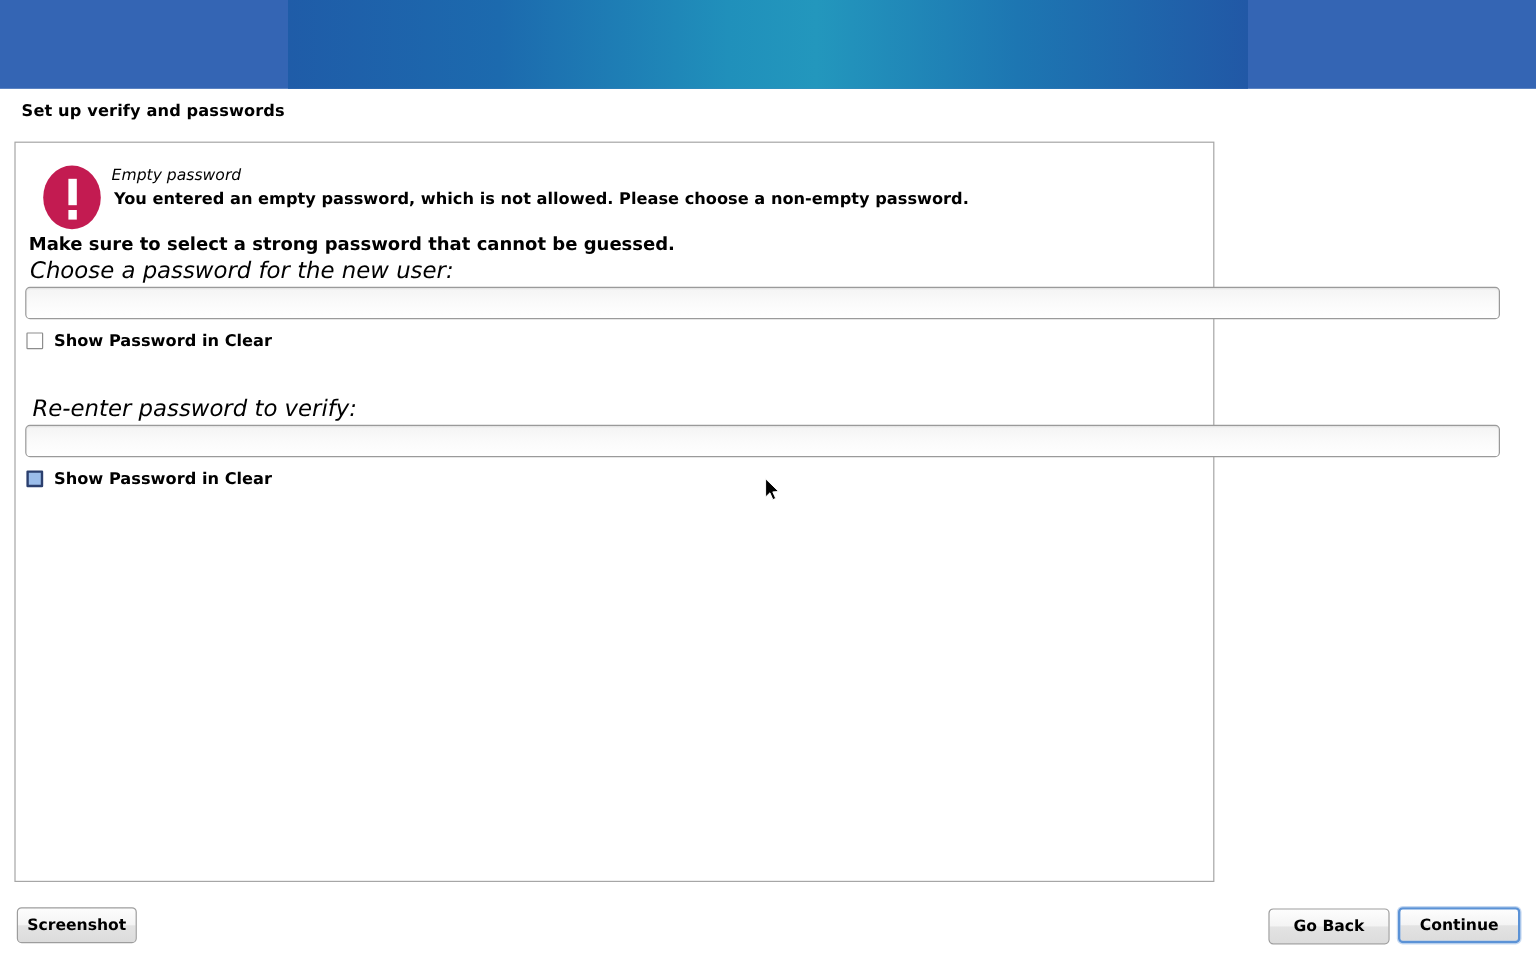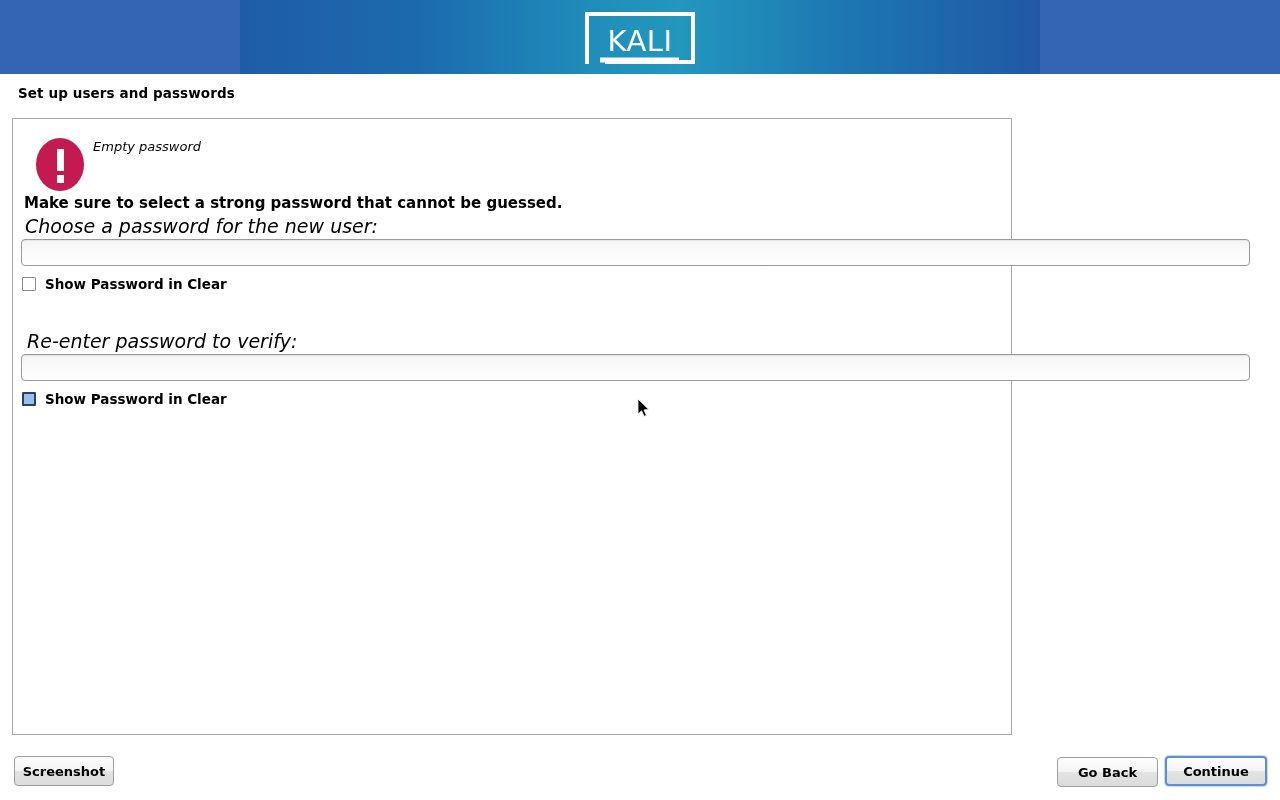"KALI" div { html: <div> <svg> <path></path> <path></path> <text>KALI</text> </svg> </div> -> none }
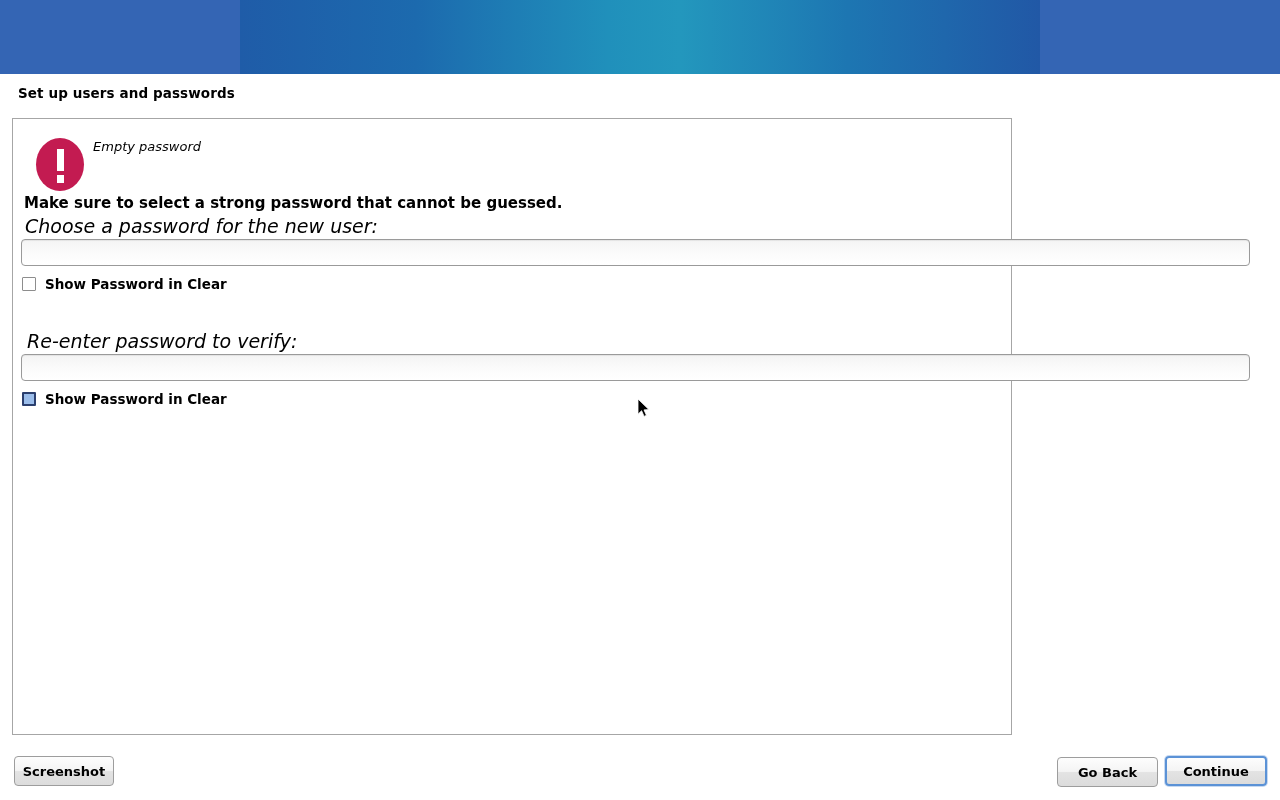"Set up users and passwords" div { text: users -> verify }
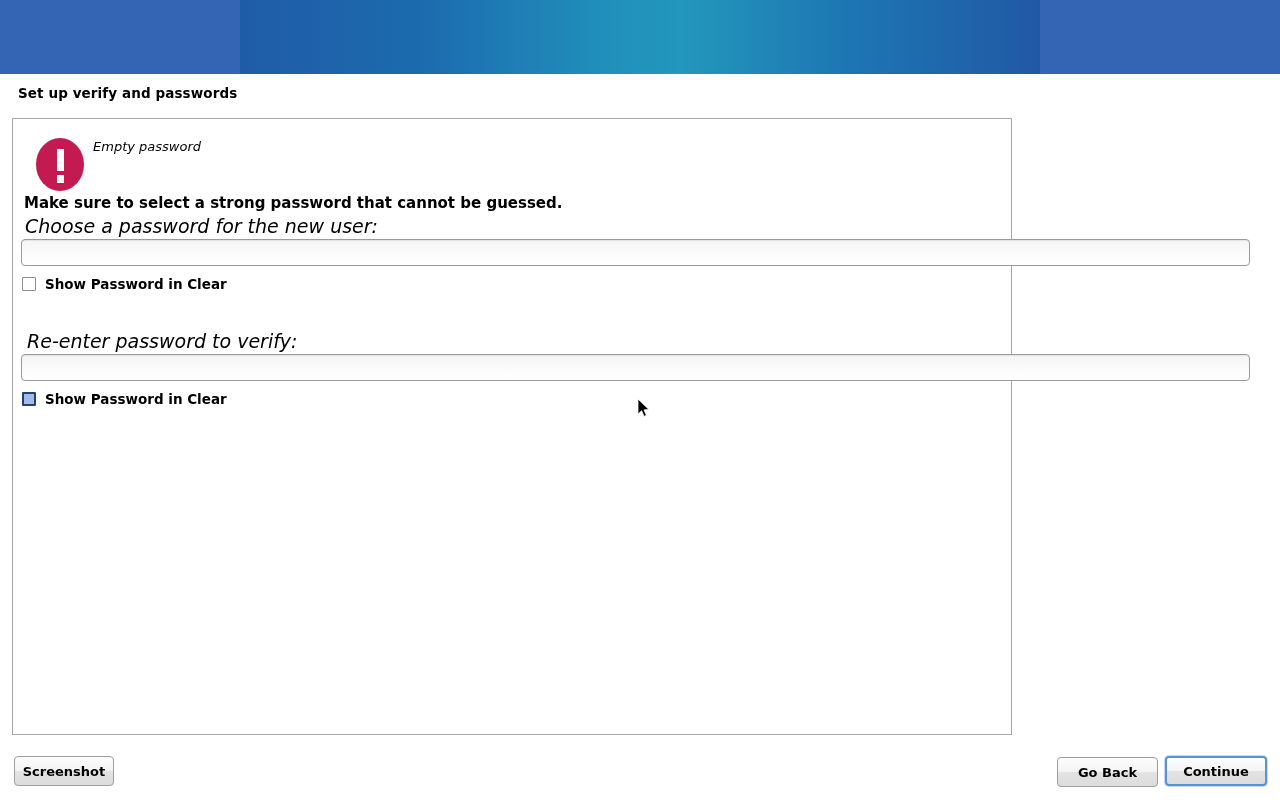"You entered an empty password," div { html: none -> <div>You entered an empty password, which is not allowed. Please choose a non-empty password.</div> }
